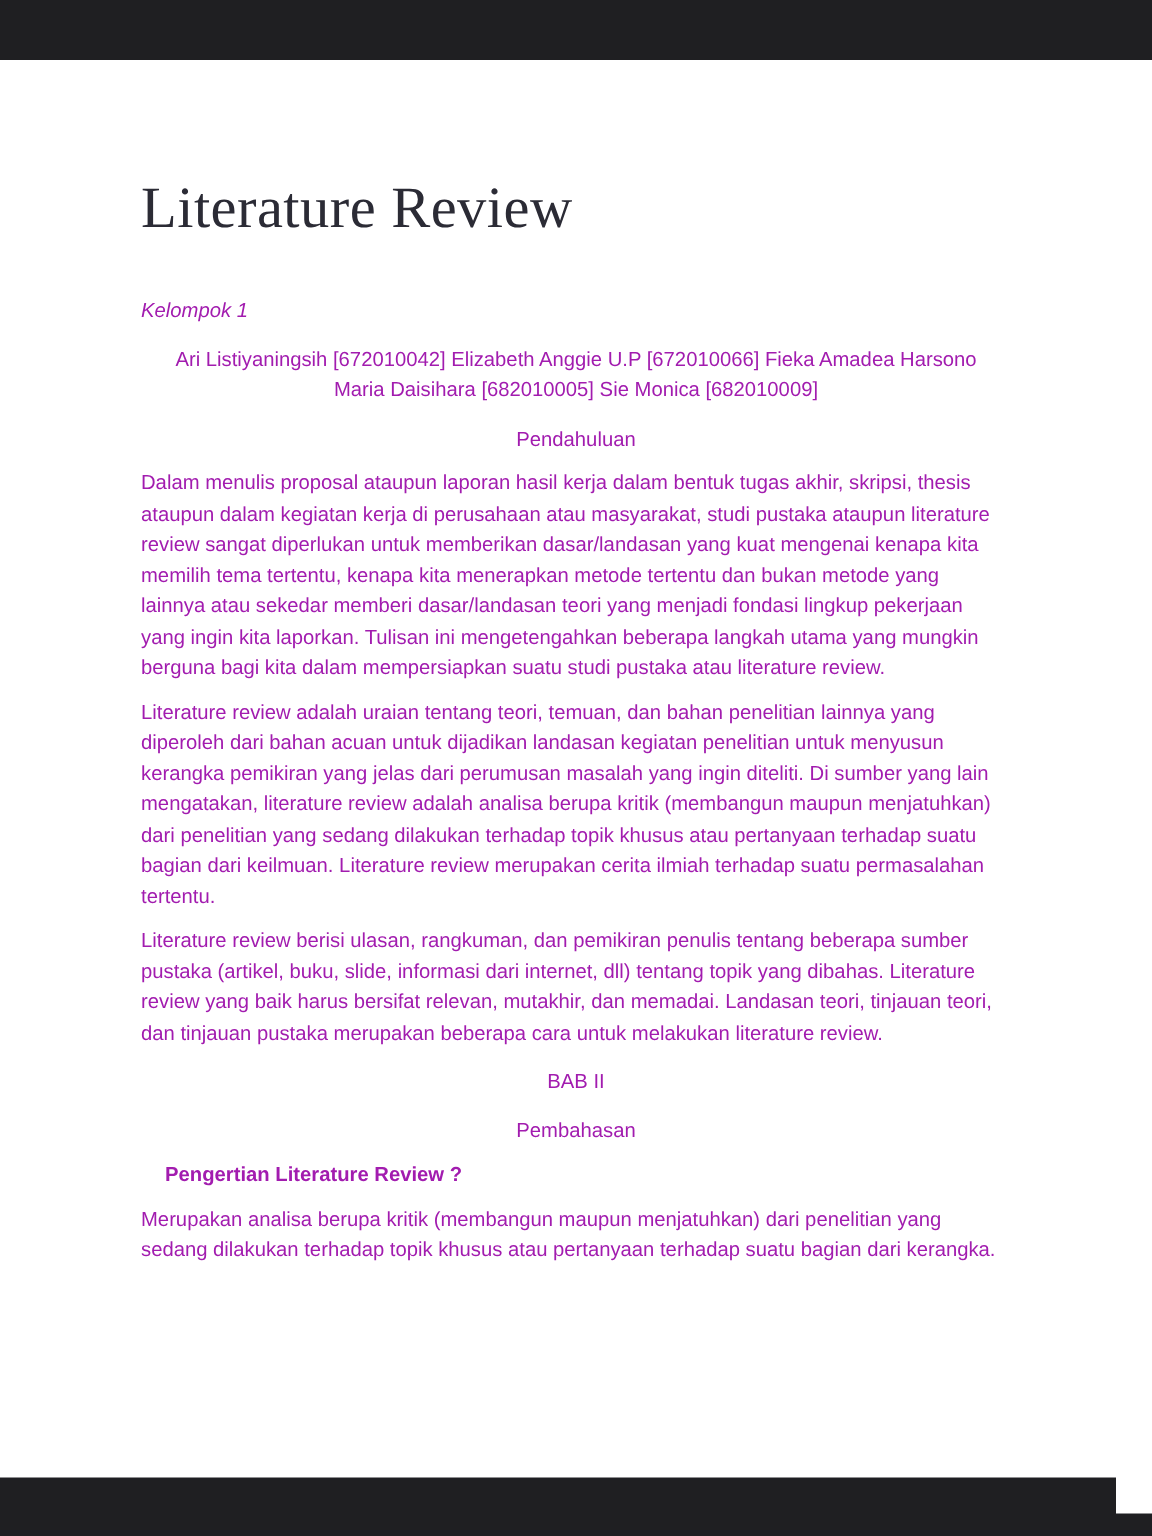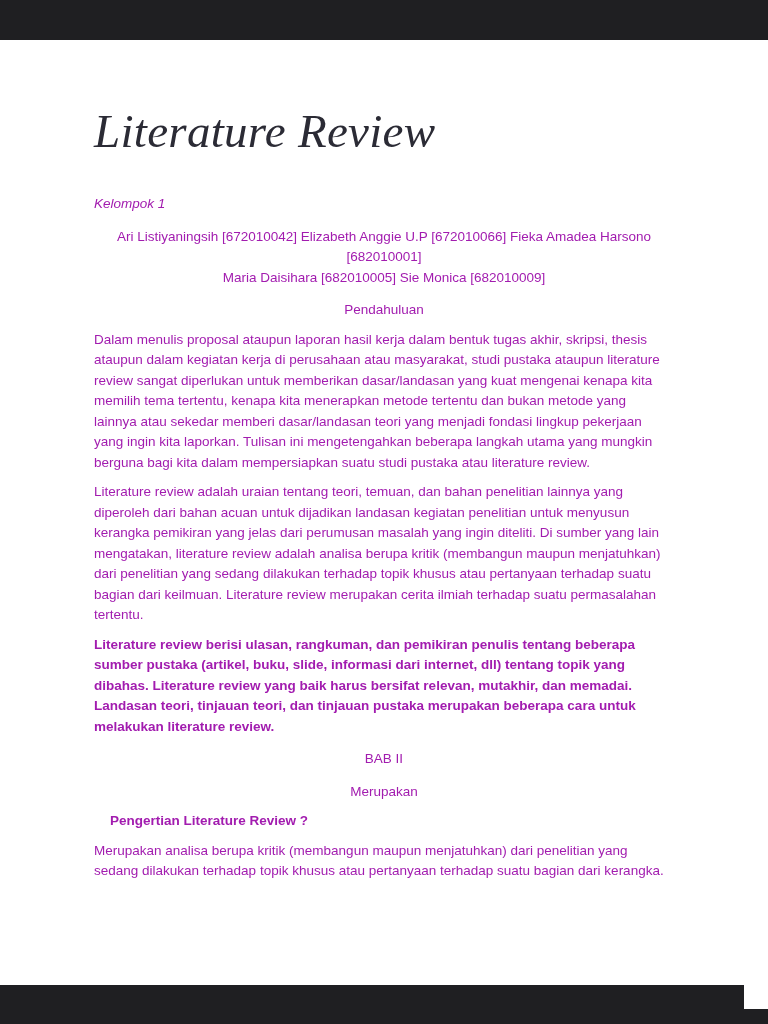"Literature Review" .doc-title { font-size: 47px -> 39px; font-style: italic -> none; margin: 0 0 36px 0 -> 12px 0 36px 0 }
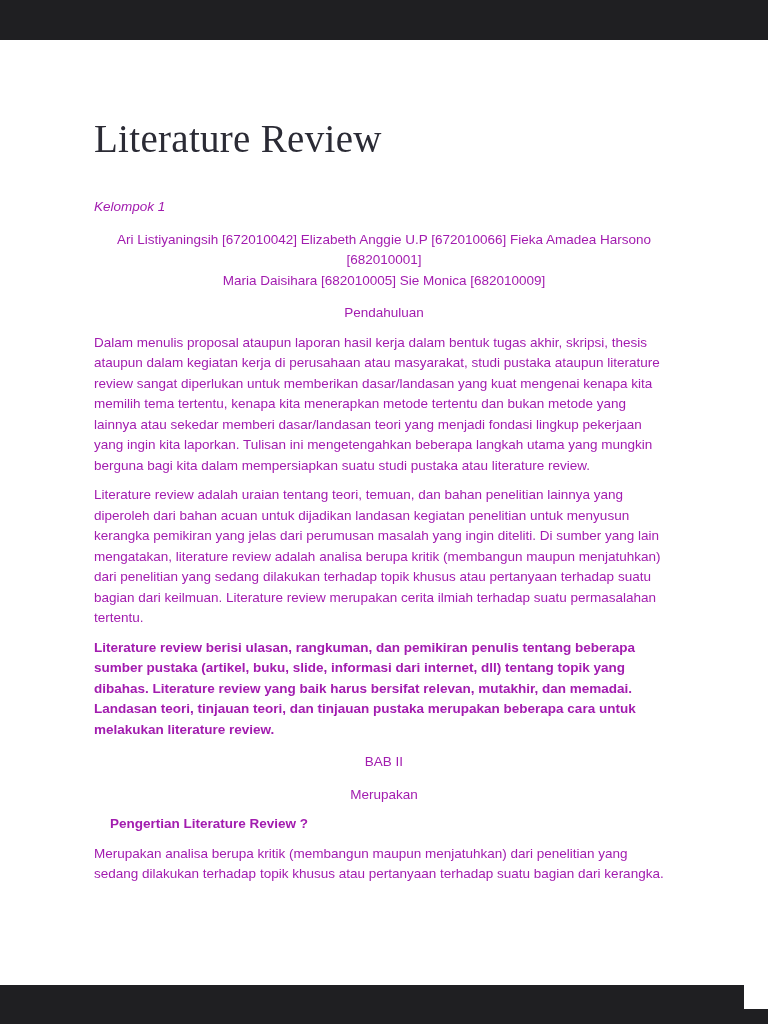"[682010001]" span.author-line { html: <span>[682010001]</span> -> none }
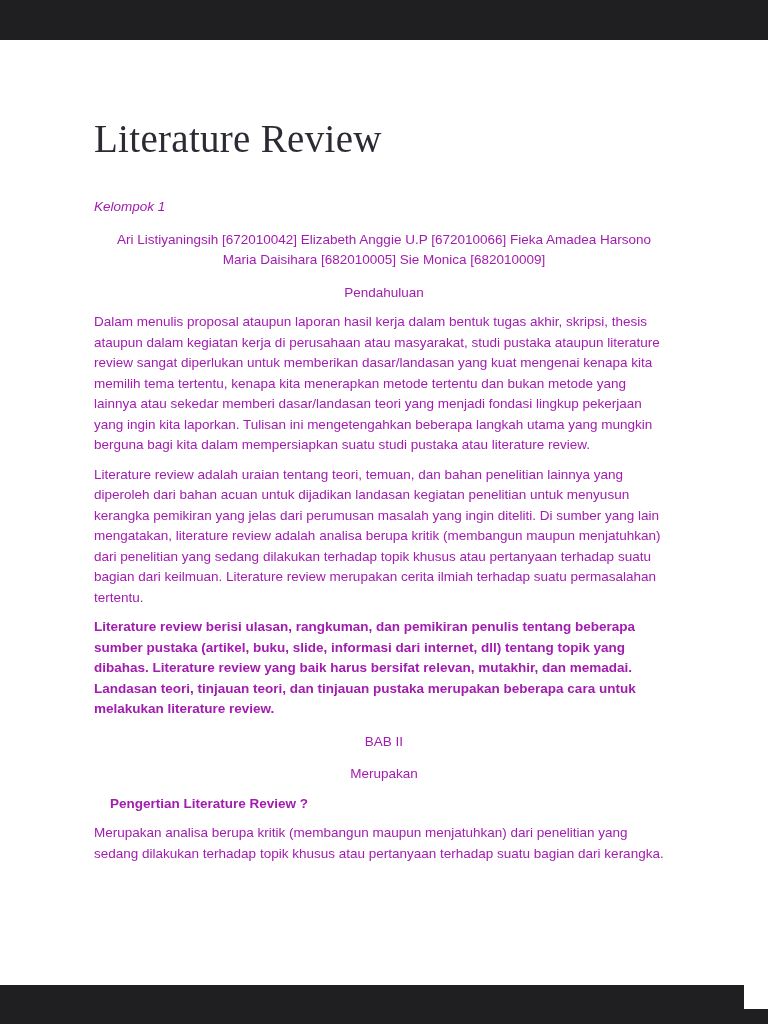"Literature review berisi ulasan," .bold { font-weight: bold -> normal }
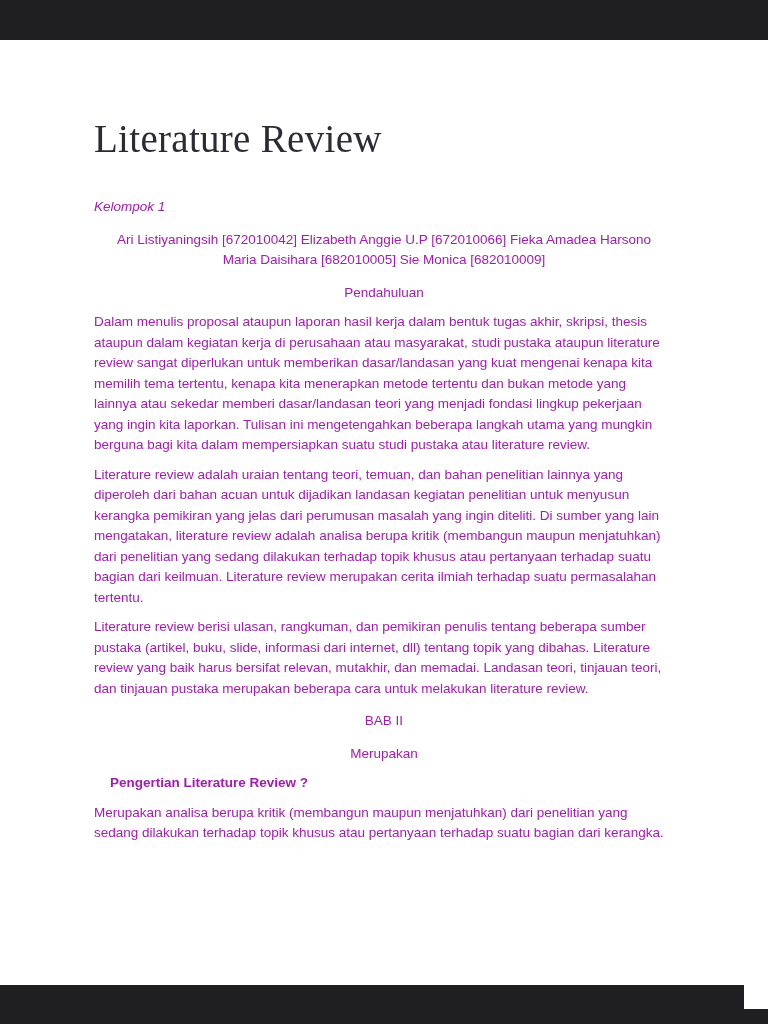"Merupakan" div.txt { text: Merupakan -> Pembahasan }
